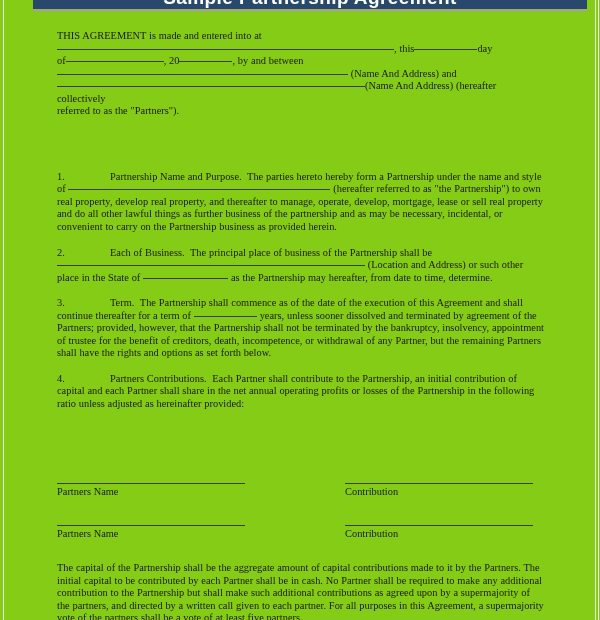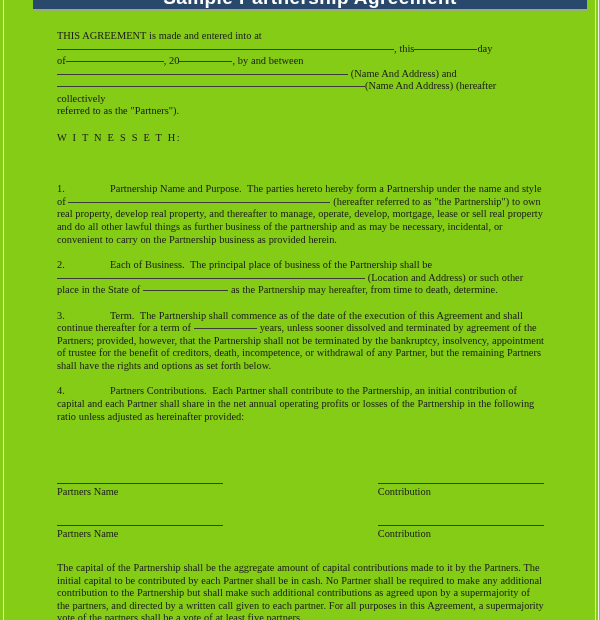"W I T N E" p.para { html: <p>W I T N E S S E T H:</p> -> none }
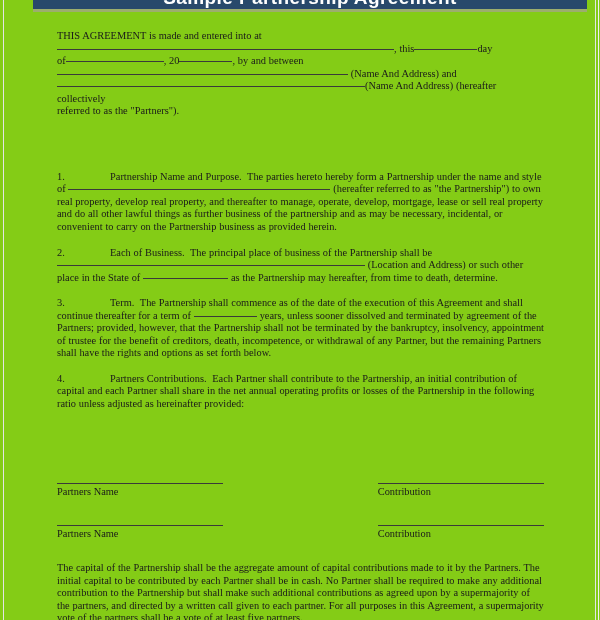"as the Partnership may hereafter," span { text: time to death -> date to time }
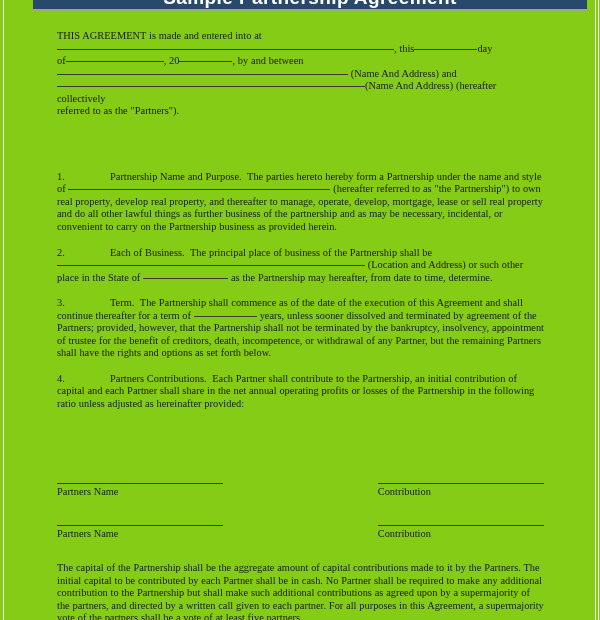"Partners Name" .sig-row { gap: 33px -> none }
